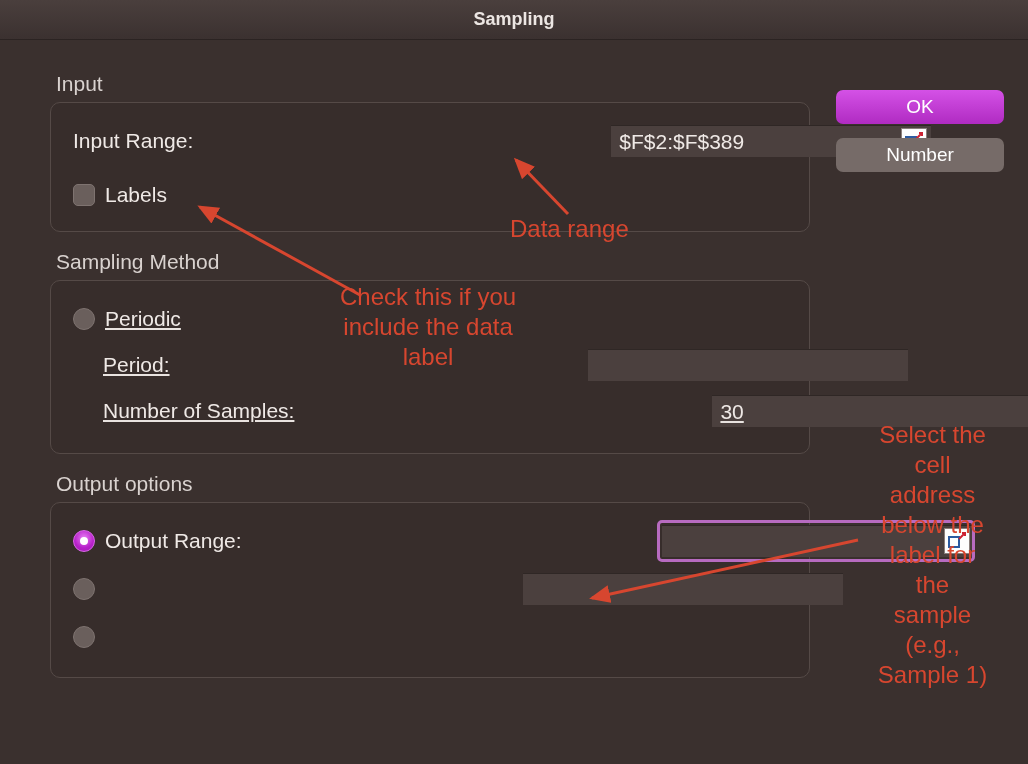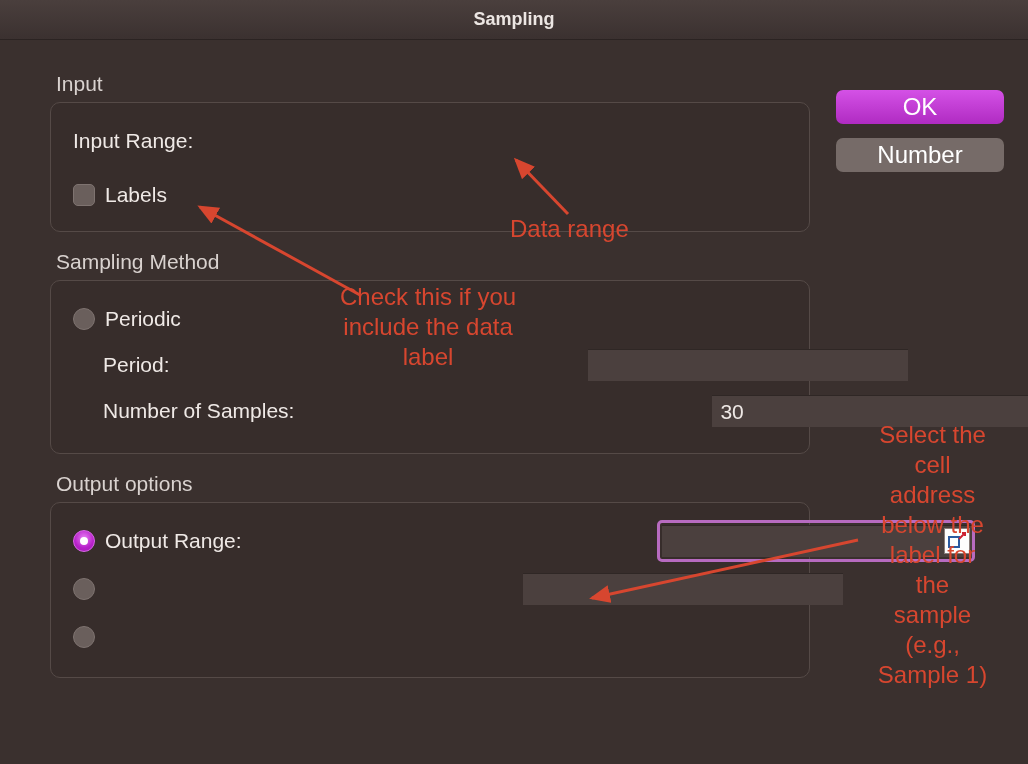"OK" .btn { font-size: 24px -> 19px }
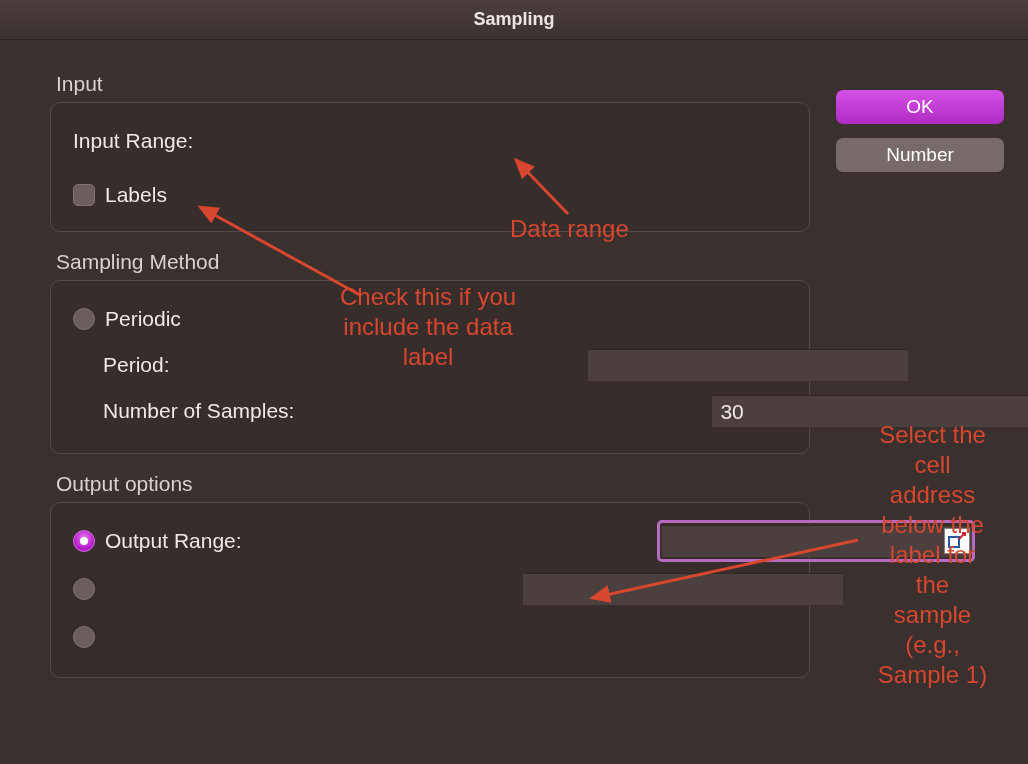"$F$2:$F$389" span.input-col { html: none -> <span> <input> <span> <svg> <rect></rect> <path></path> <path></path> </svg> </span> </span> }
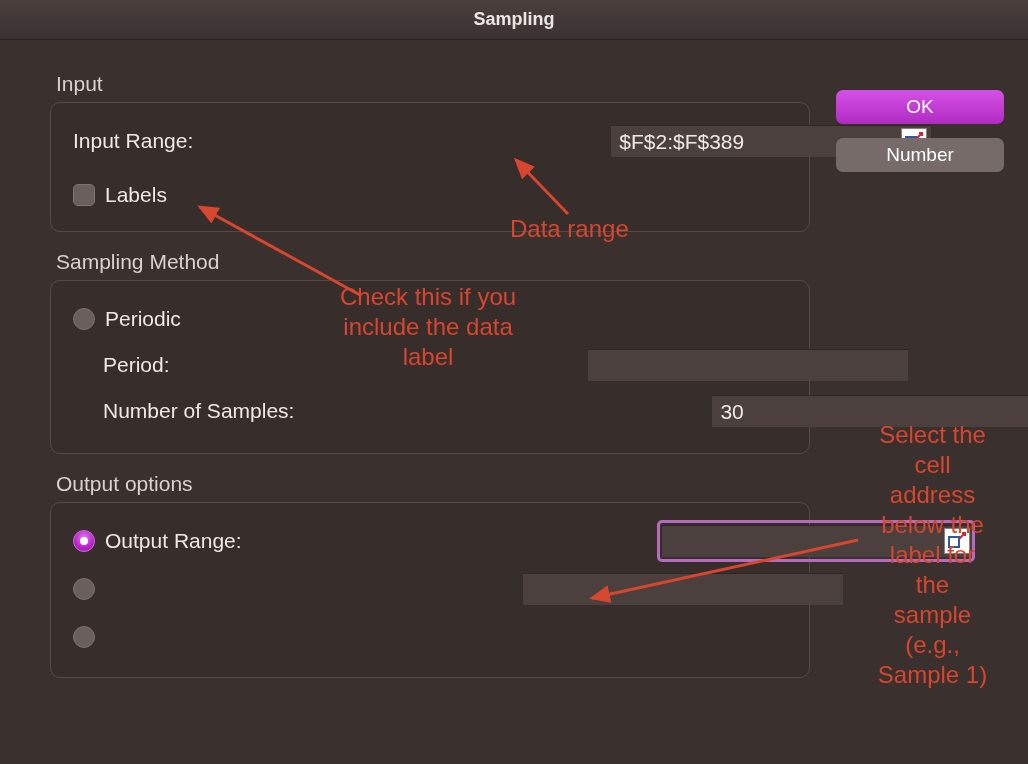"Periodic" div.panel { text-decoration: none -> underline }
